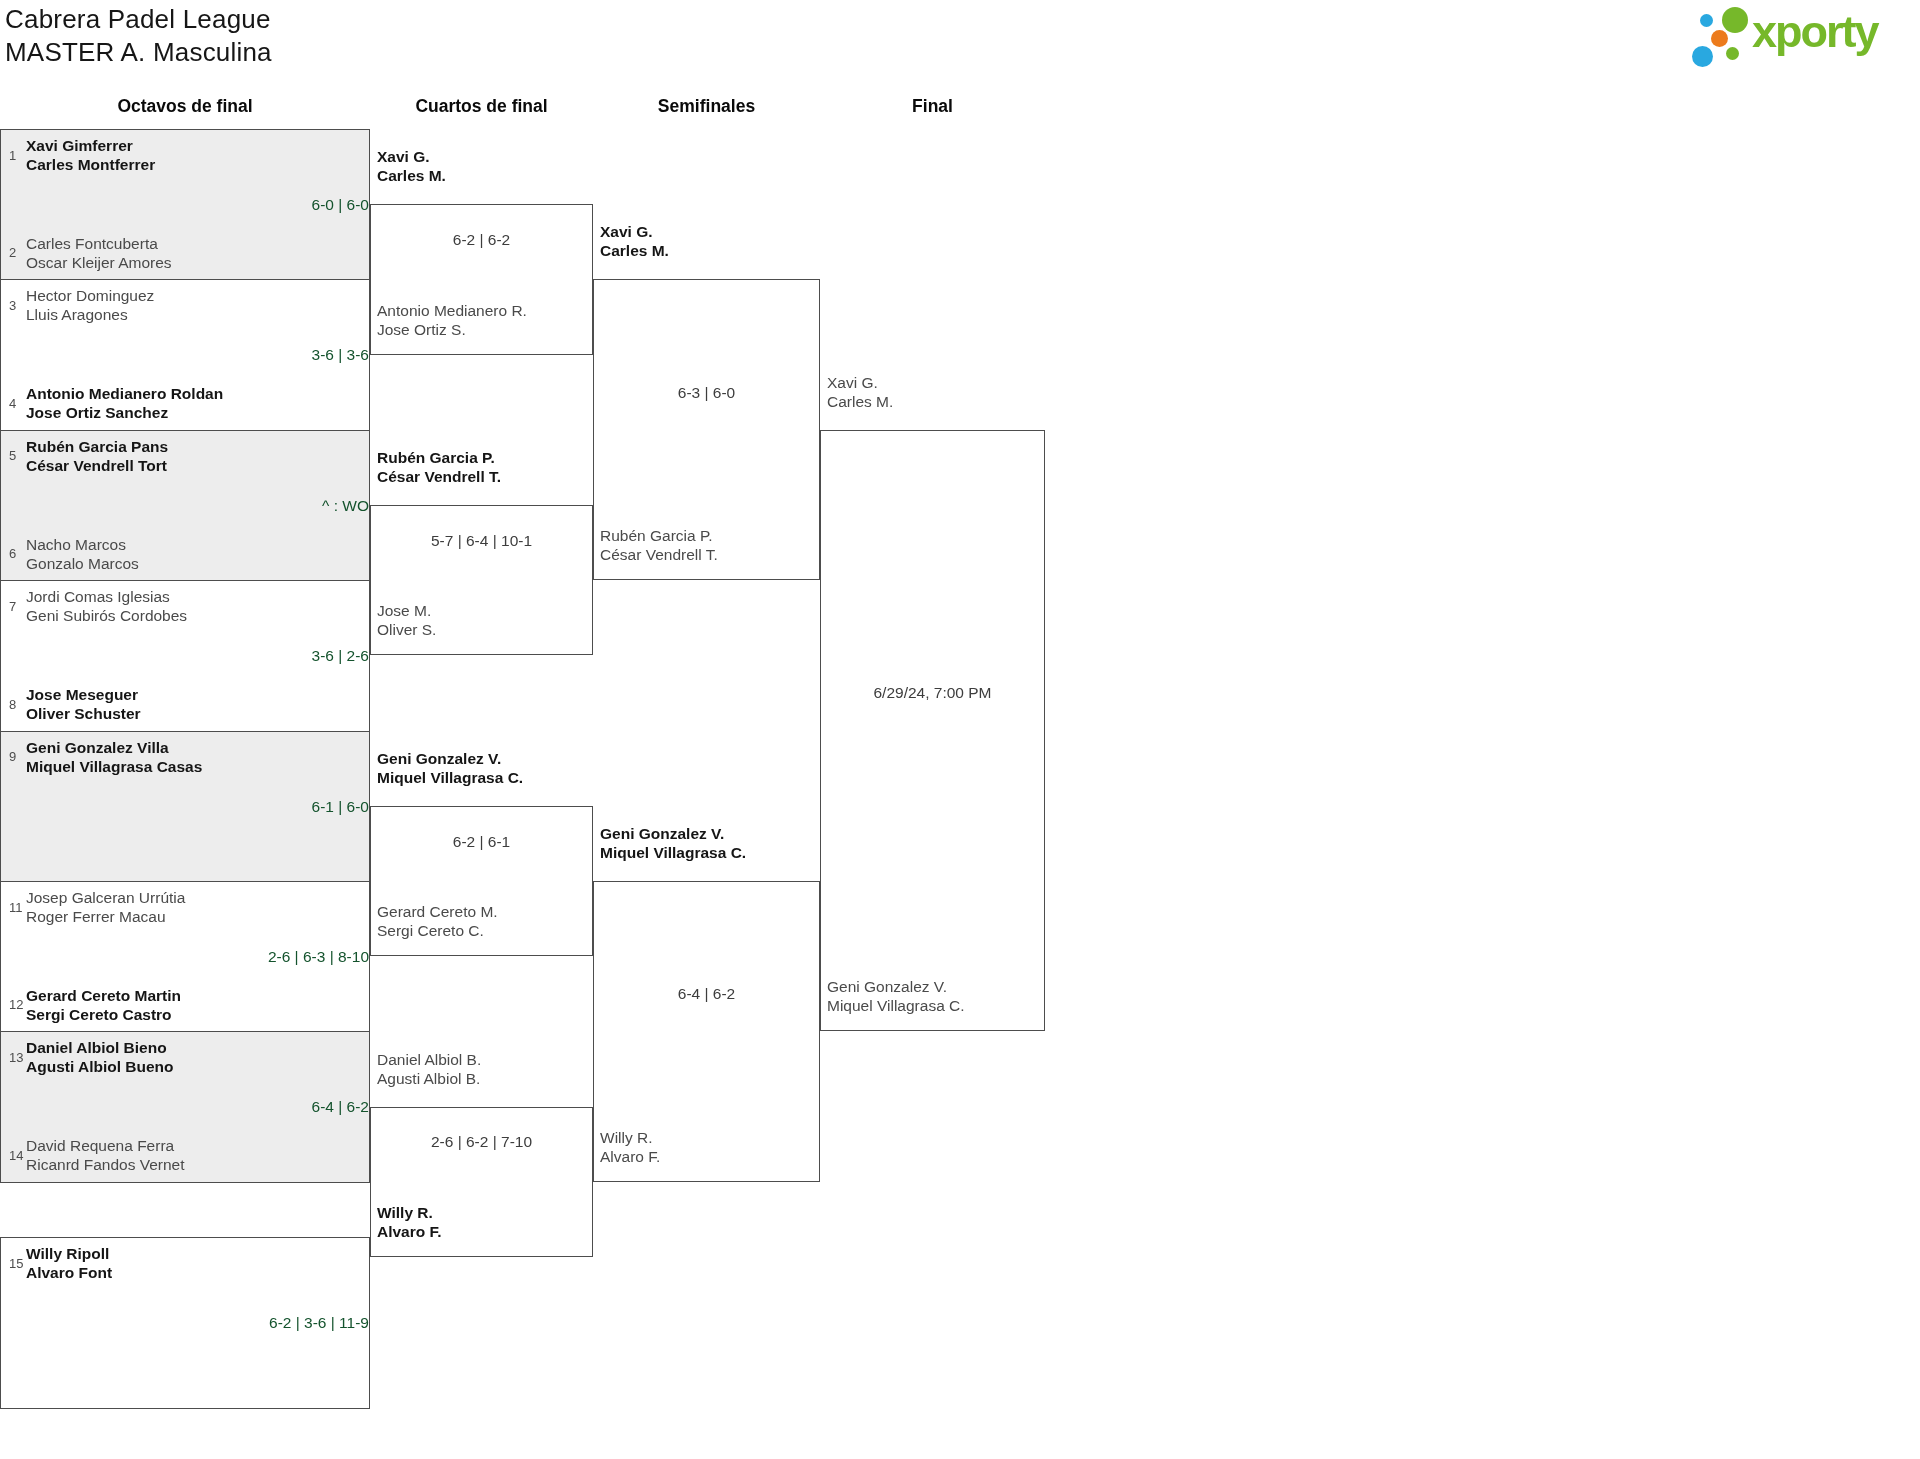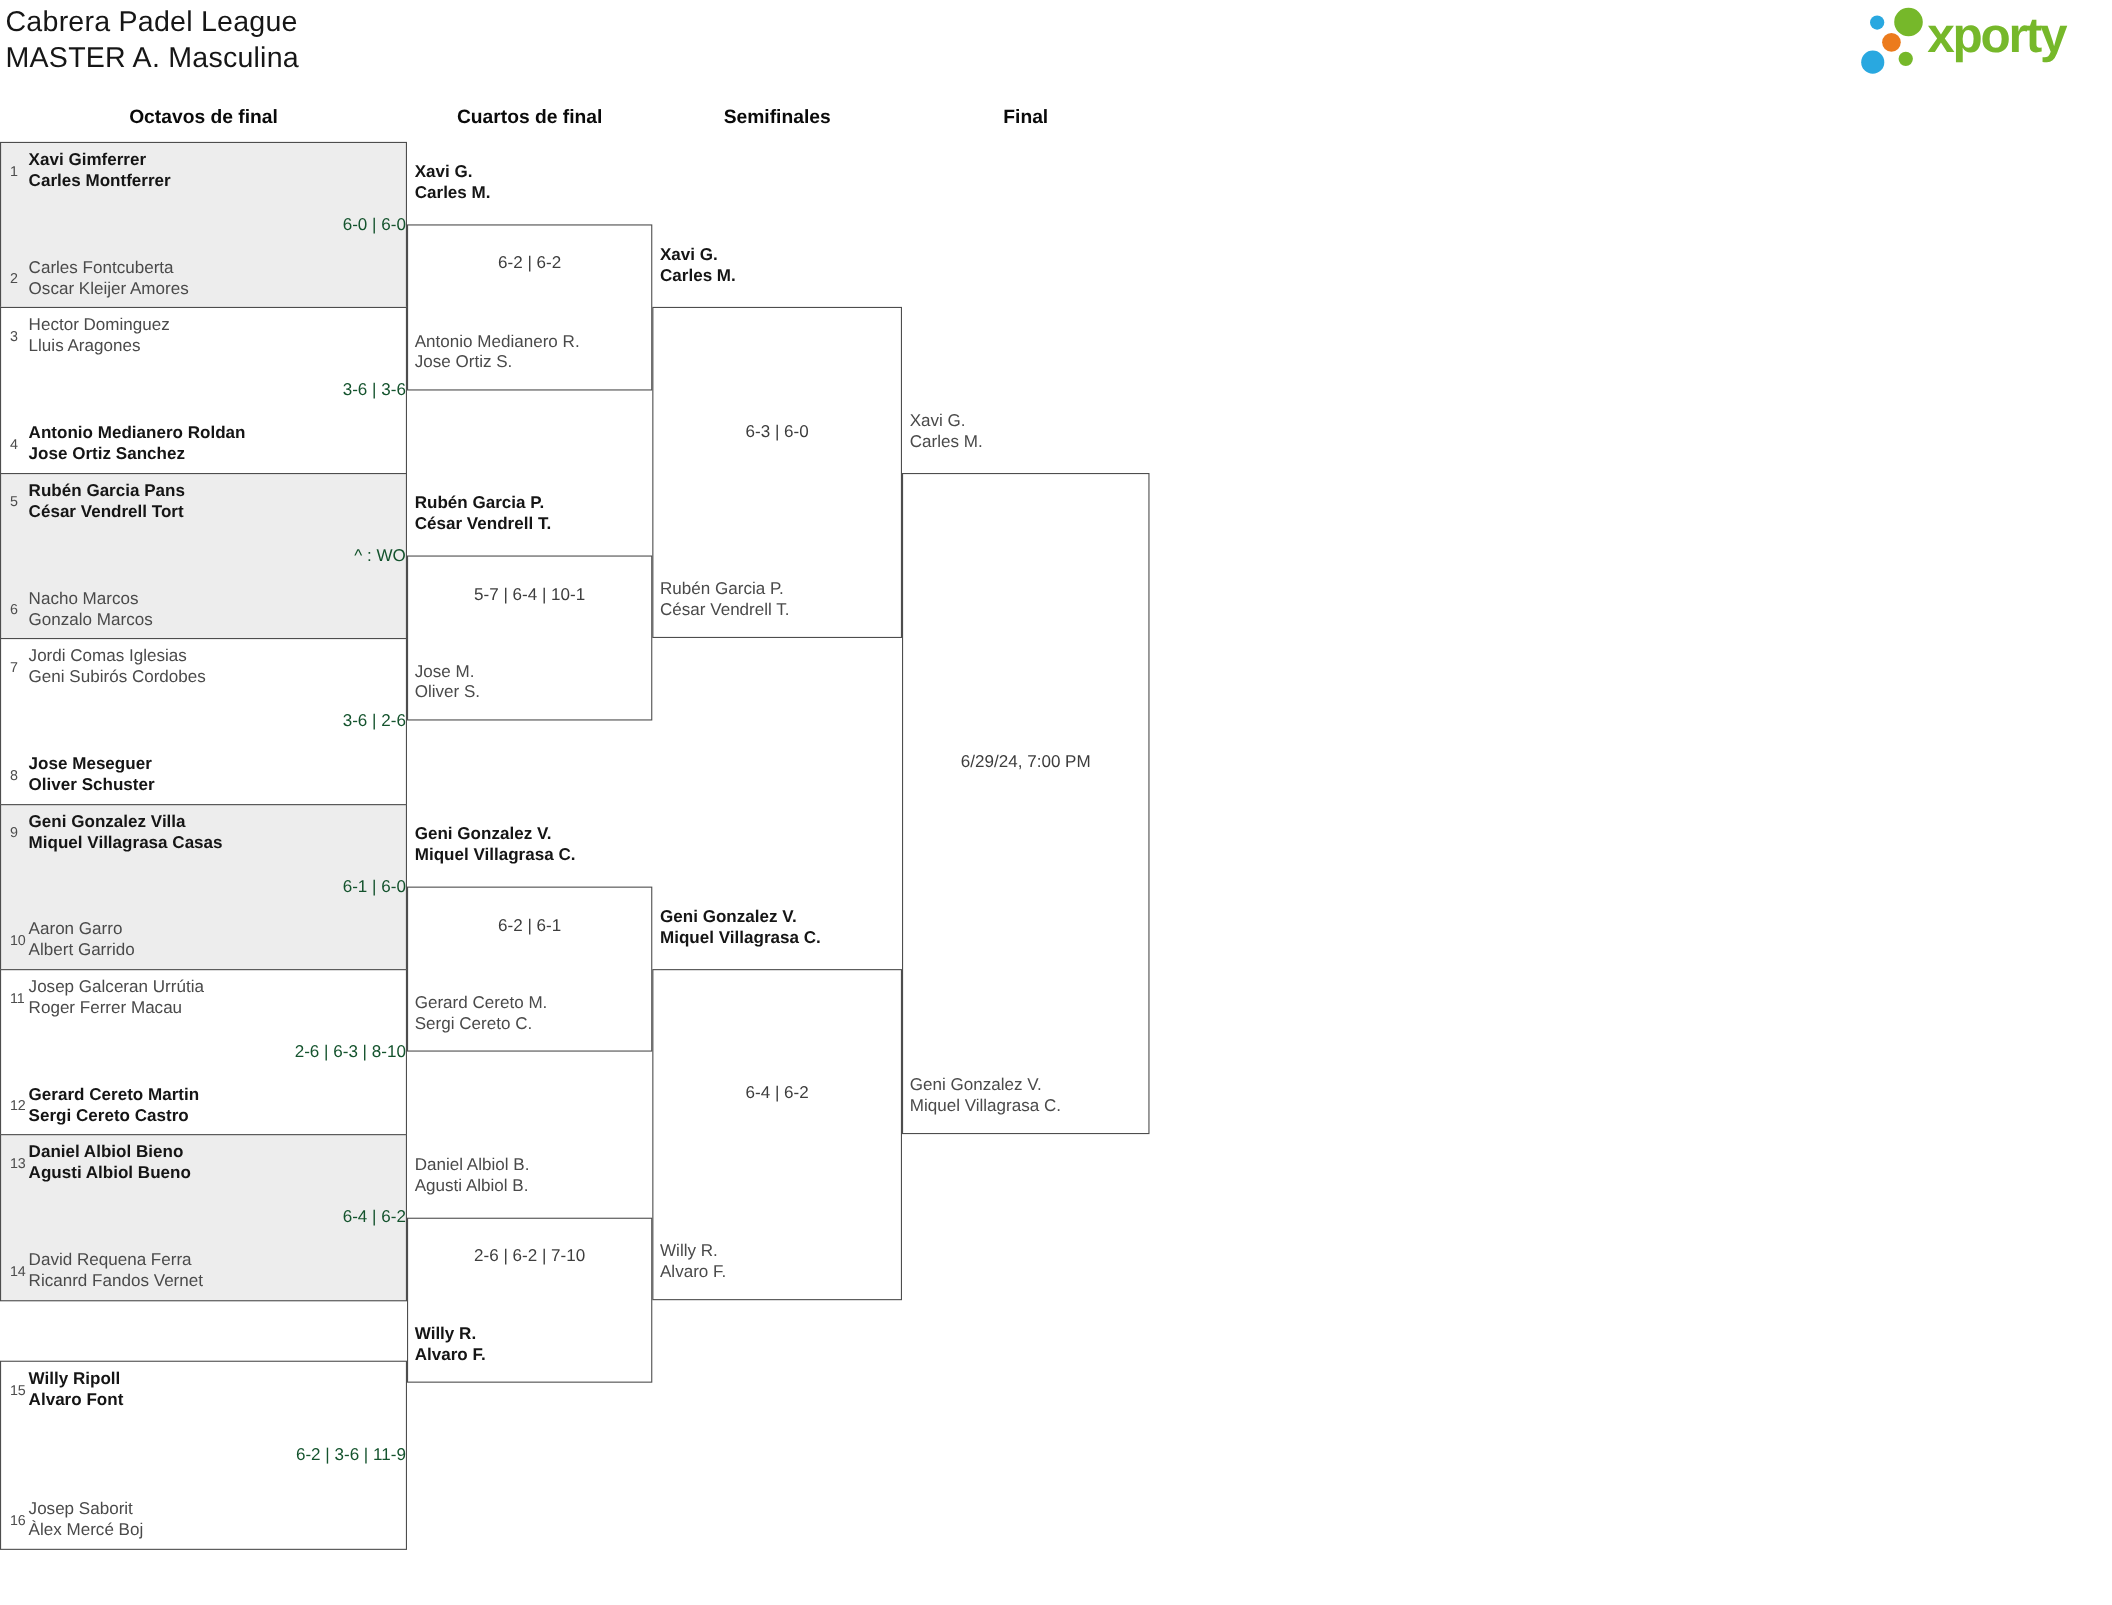"10" div.tm { html: <div> <div>10</div> <div> <div>Aaron Garro</div> <div>Albert Garrido</div> </div> </div> -> none }
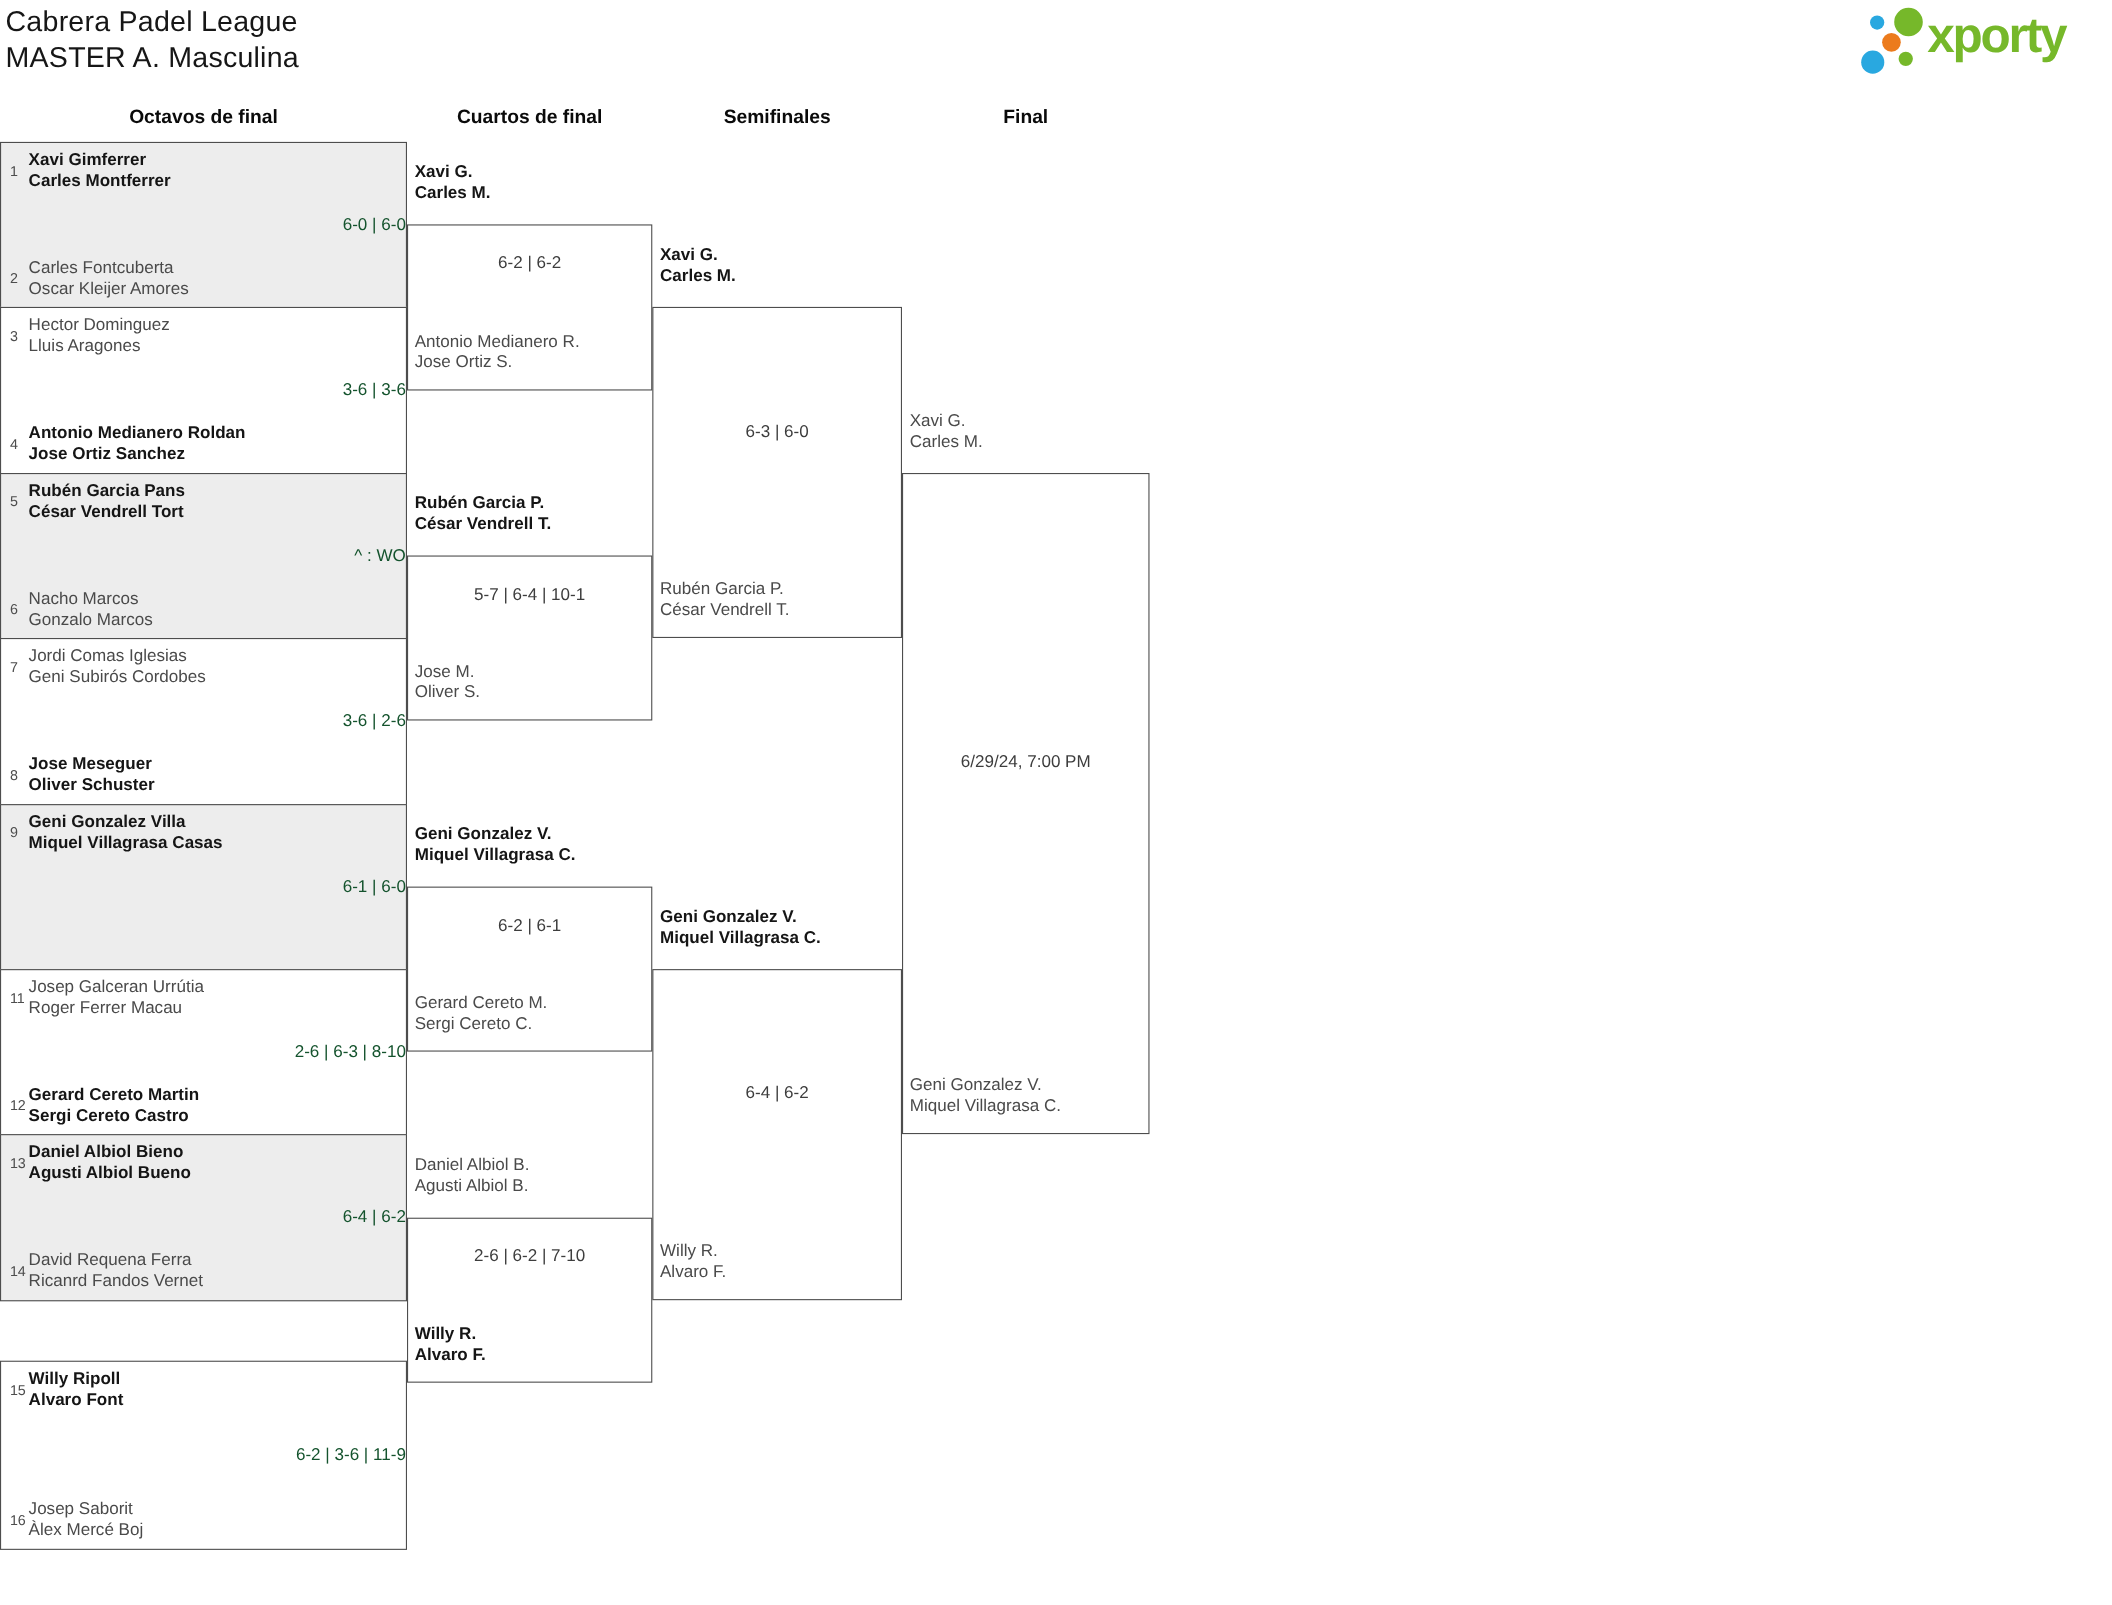"16" div.tm { html: <div> <div>16</div> <div> <div>Josep Saborit</div> <div>Àlex Mercé Boj</div> </div> </div> -> none }
